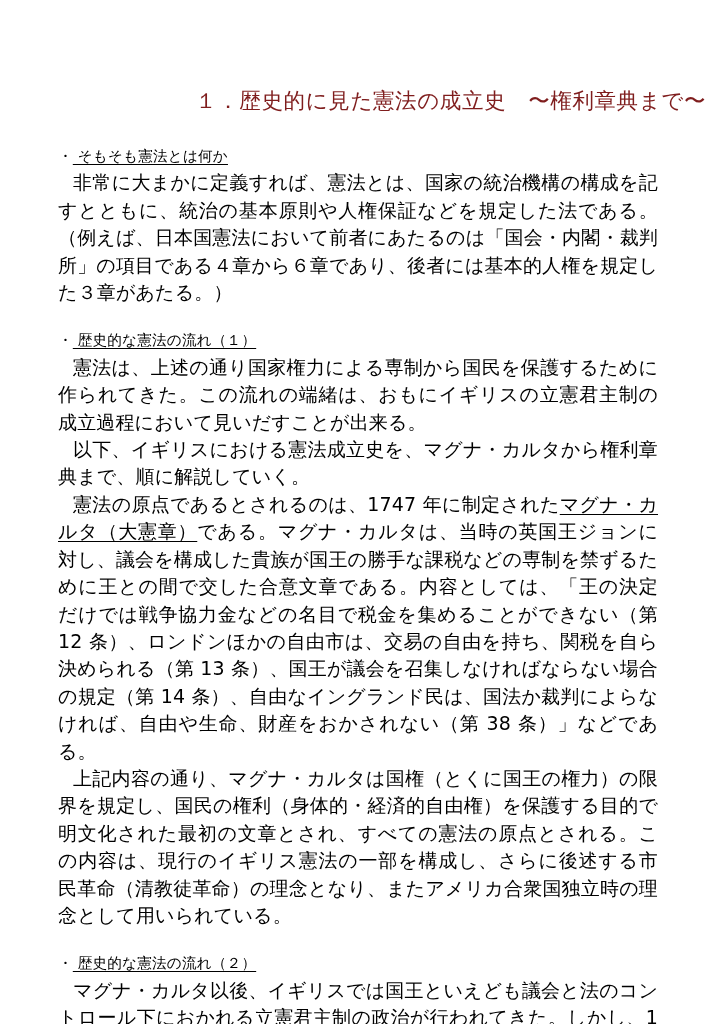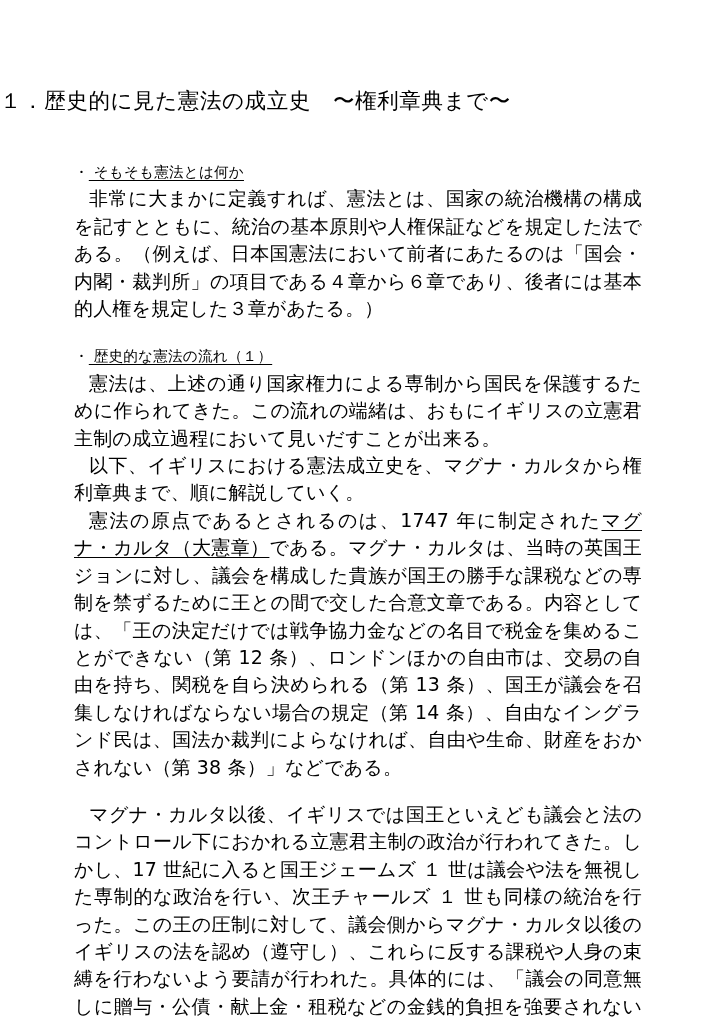"１．歴史的に見た憲法の成立史 〜権利章典まで〜" .doc-title { color: #000000 -> #7f1d1d; text-align: left -> right }
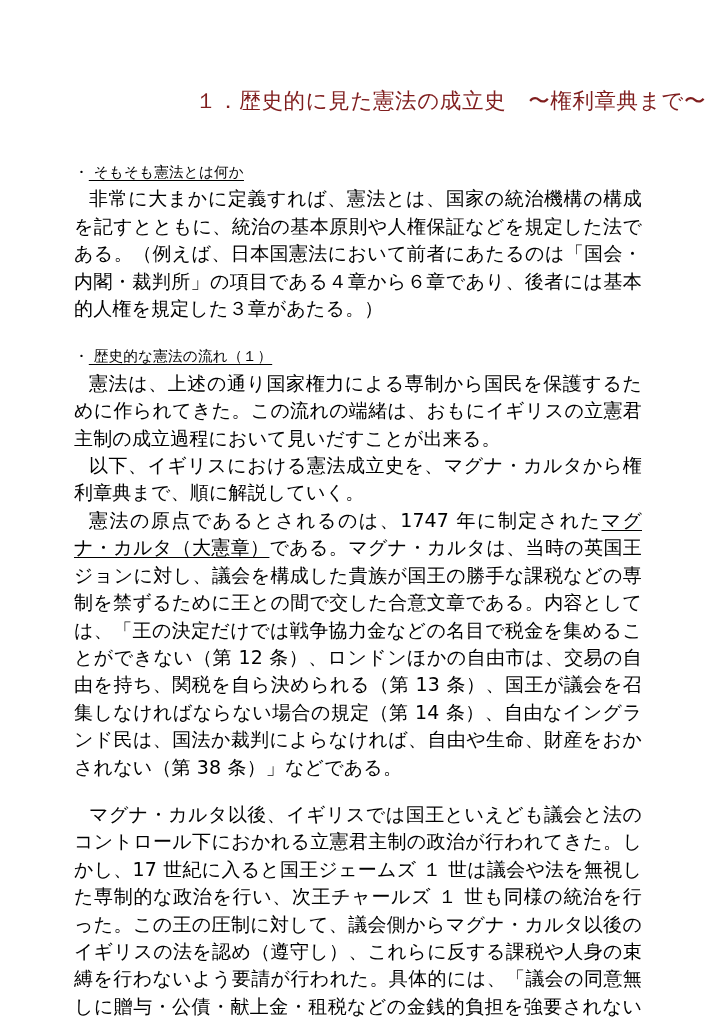"・ そもそも憲法とは何か" .section { margin: 16px -> 0 }
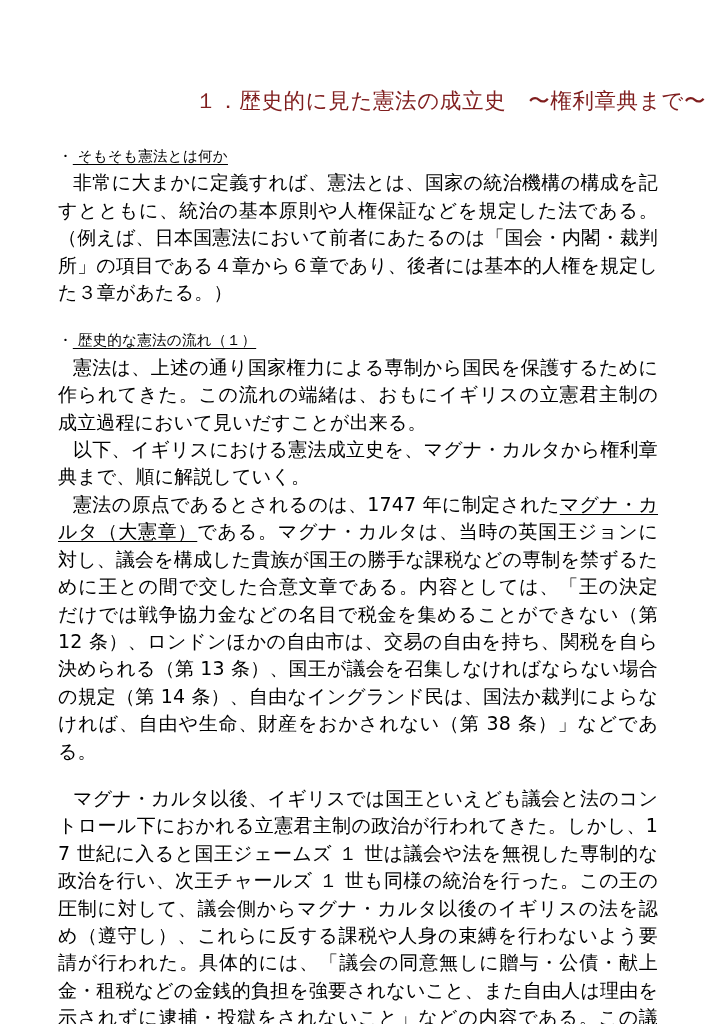"上記内容の通り、マグナ・カルタは国権（とくに国王の権力）の限界を規定し、国民の権" p.para { html: none -> <p><span>上記内容の通り、マグナ・カルタは国権（とくに国王の権力）の限界を規定し、国民の権利（身体的・経済的自由権）を保護する目的で明文化された最初の文章とされ、すべての憲法の原点とされる。この内容は、現行のイギリス憲法の一部を構成し、さらに後述する市民革命（清教徒革命）の理念となり、またアメリカ合衆国独立時の理念として用いられている。</span></p> }
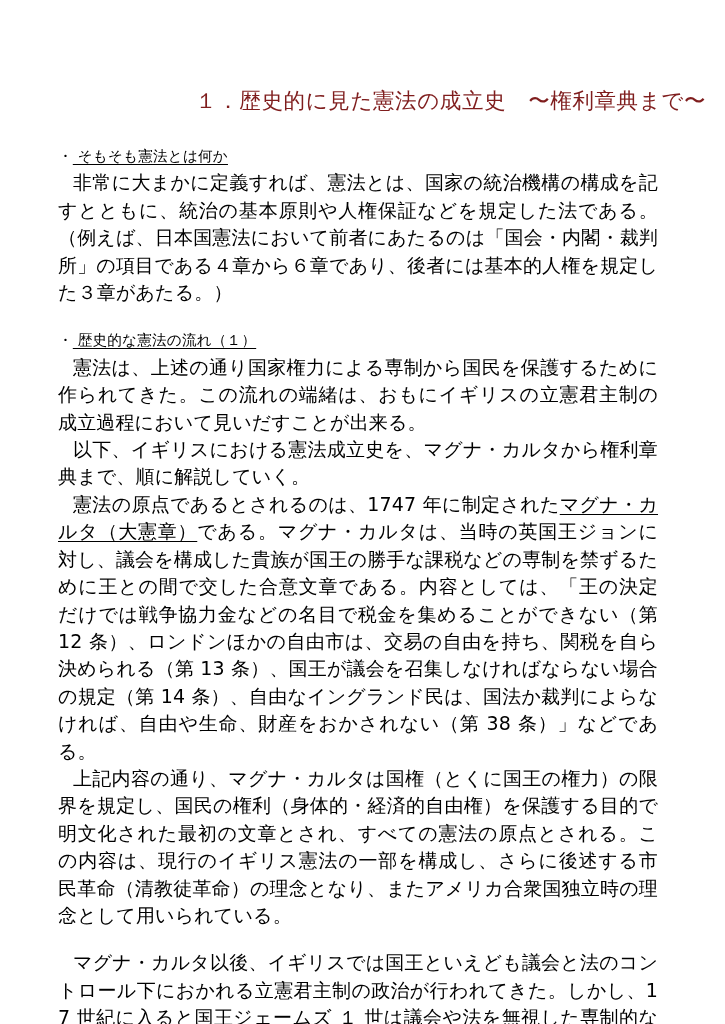"・ 歴史的な憲法の流れ（２）" div.sec-heading { html: none -> <div><span>・</span><span> 歴史的な憲法の流れ（２）</span></div> }
